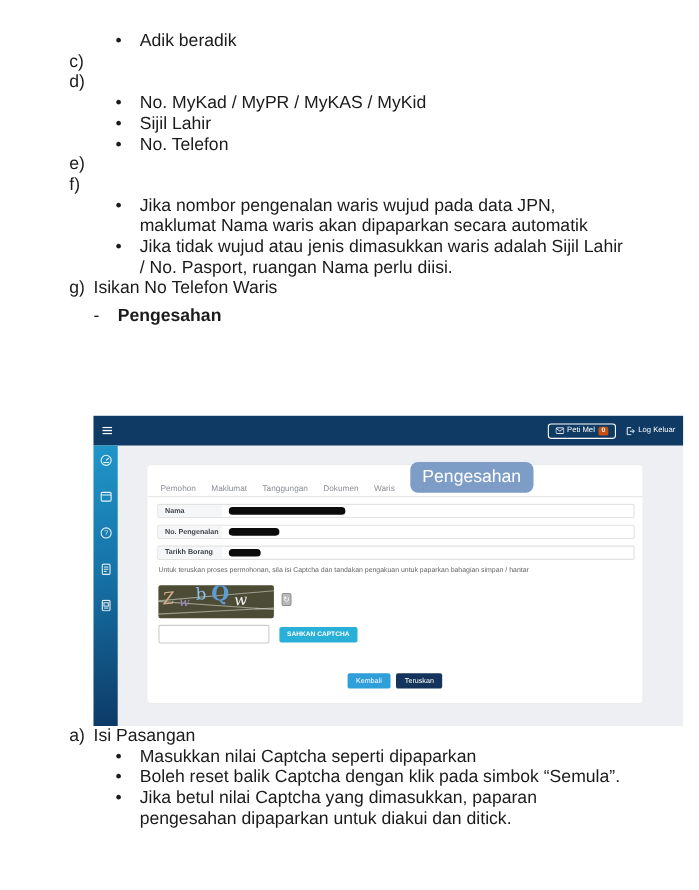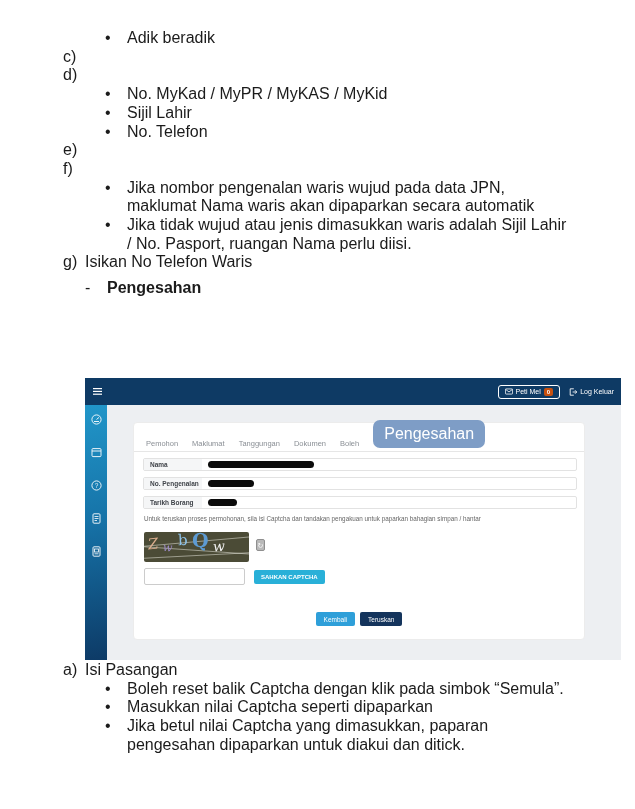"Boleh" span.tab { text: Boleh -> Waris }
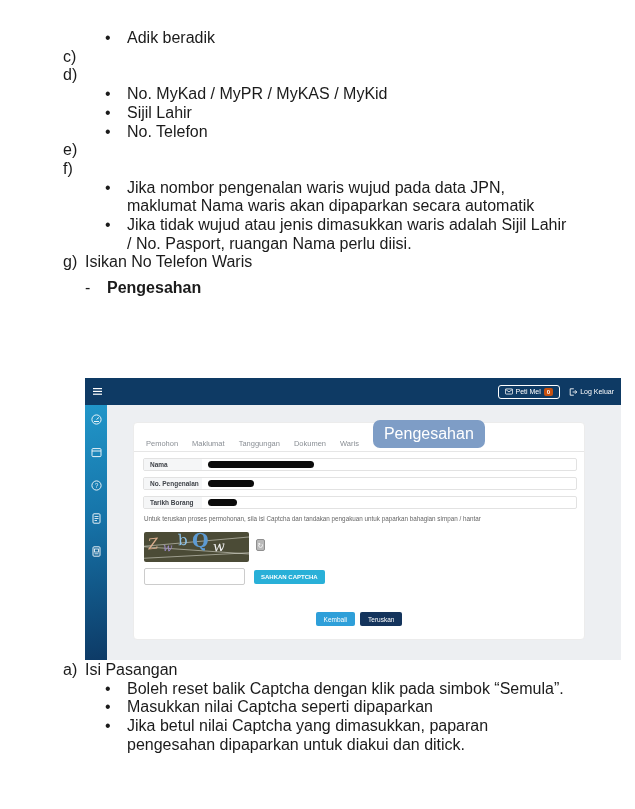"Boleh reset balik Captcha dengan" div.bu { order: before "Masukkan nilai Captcha seperti" -> after "Masukkan nilai Captcha seperti" }
